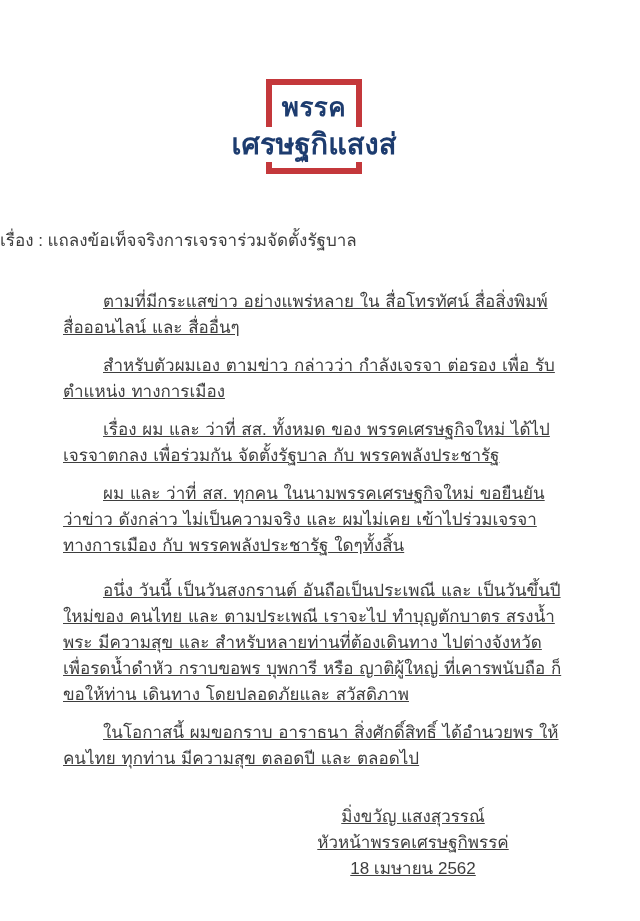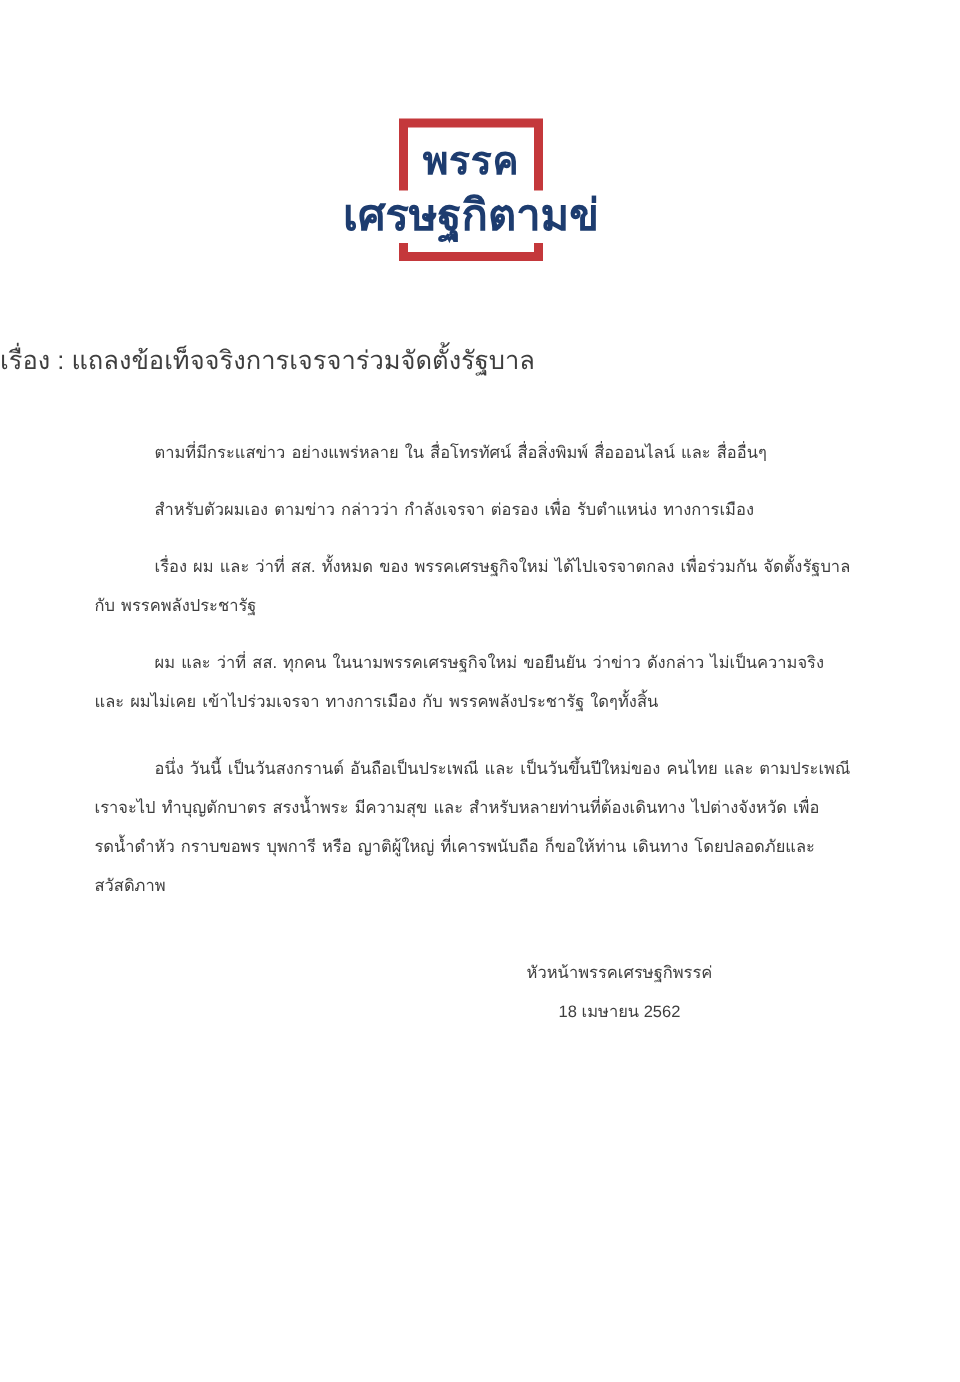"เศรษฐกิตามข่" div.logo-line2 { text: เศรษฐกิตามข่ -> เศรษฐกิแสงส่ }
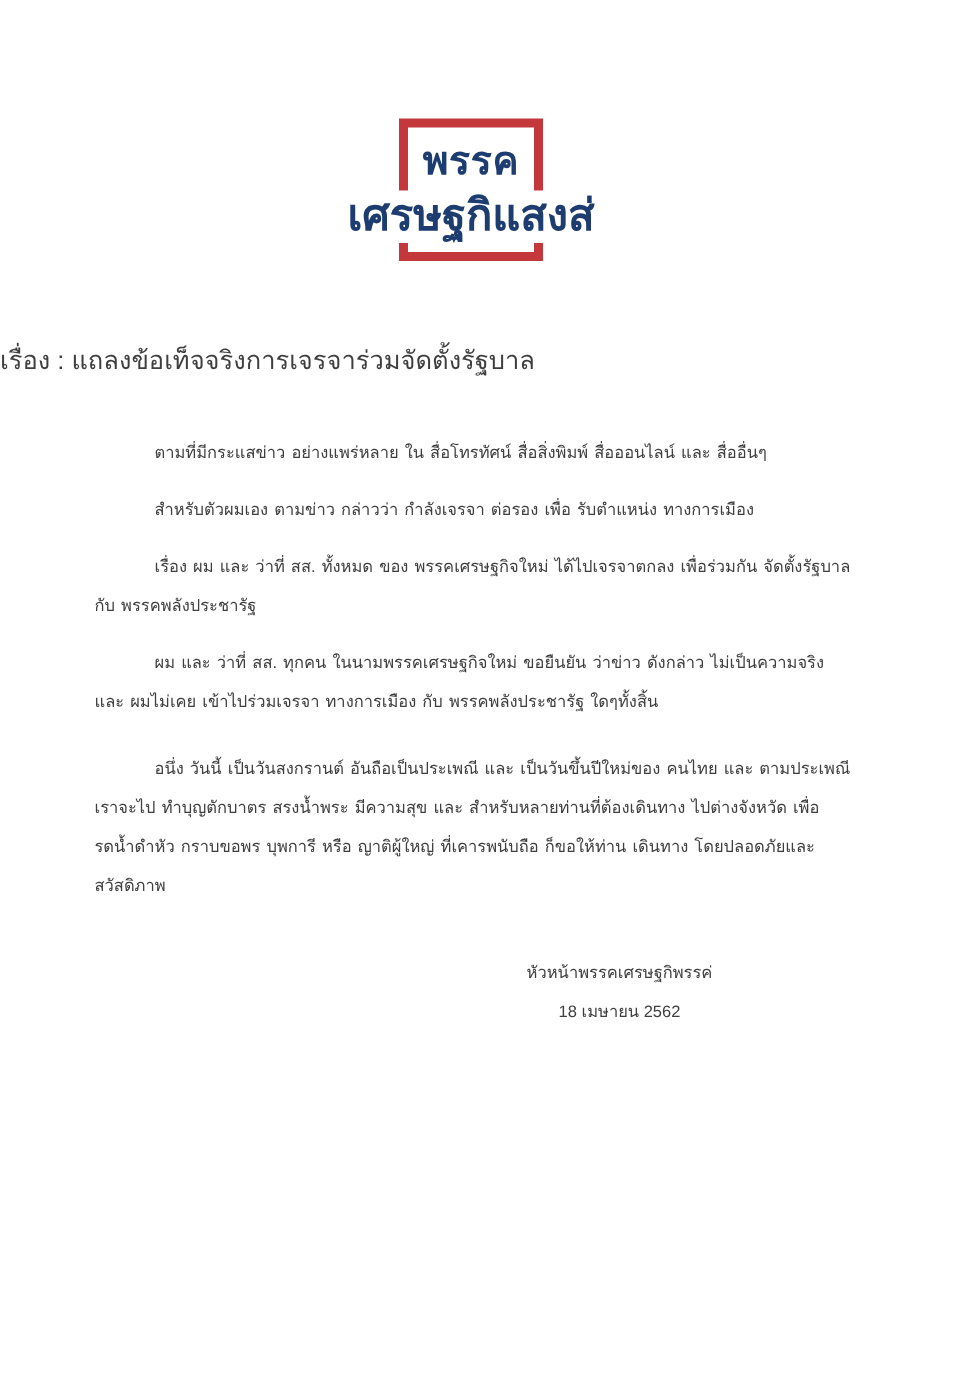"ตามที่มีกระแสข่าว อย่างแพร่หลาย ใน" .letter-body { font-size: 11px -> 17px; text-decoration: none -> underline }
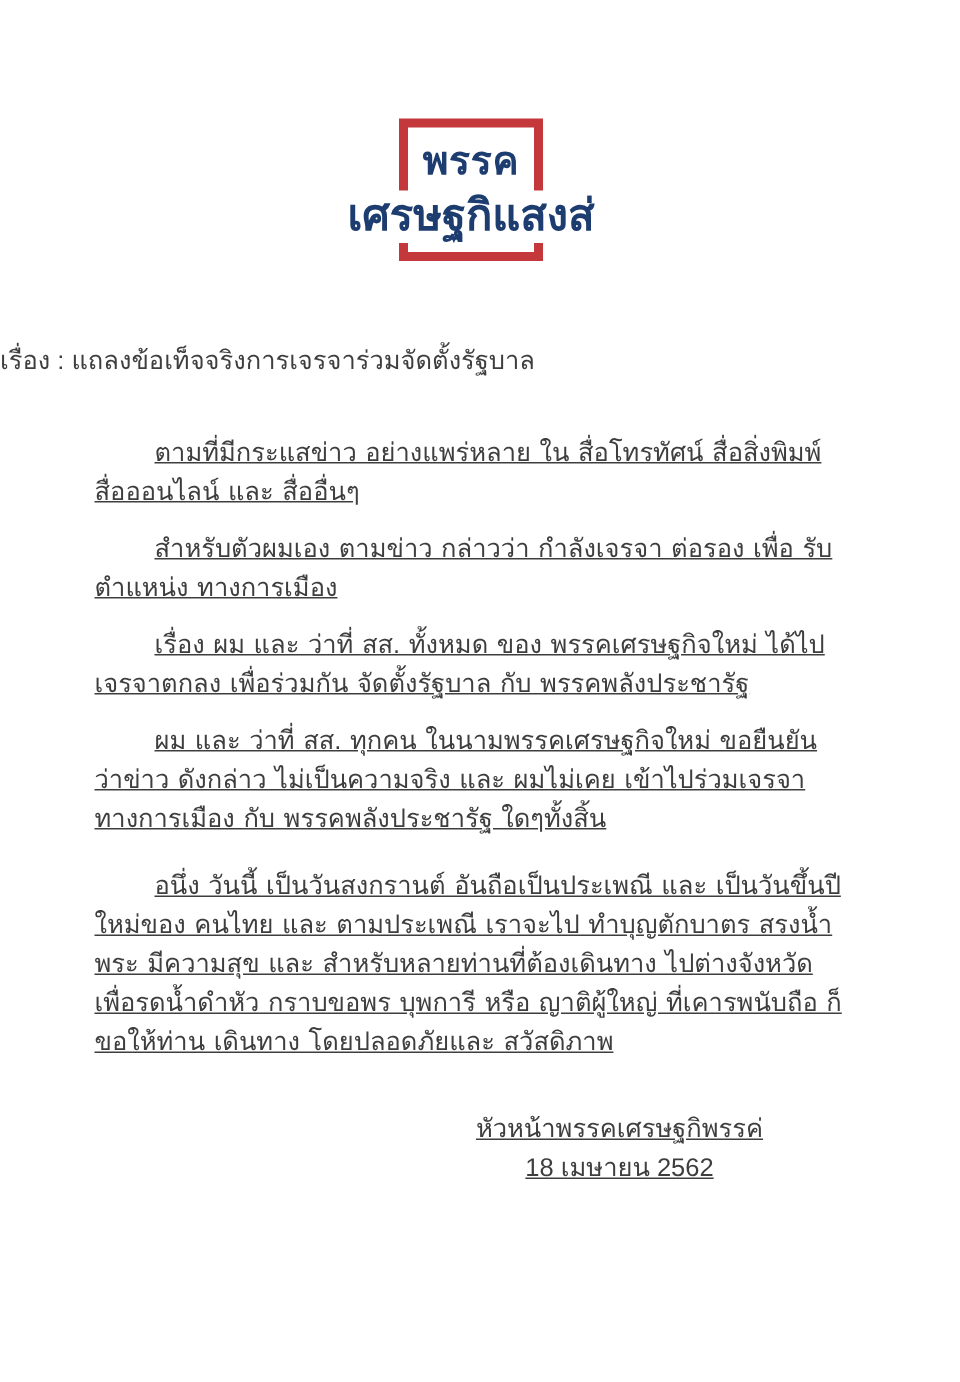"ในโอกาสนี้ ผมขอกราบ อาราธนา" p { html: none -> <p>ในโอกาสนี้ ผมขอกราบ อาราธนา สิ่งศักดิ์สิทธิ์ ได้อำนวยพร ให้คนไทย ทุกท่าน มีความสุข ตลอดปี และ ตลอดไป</p> }
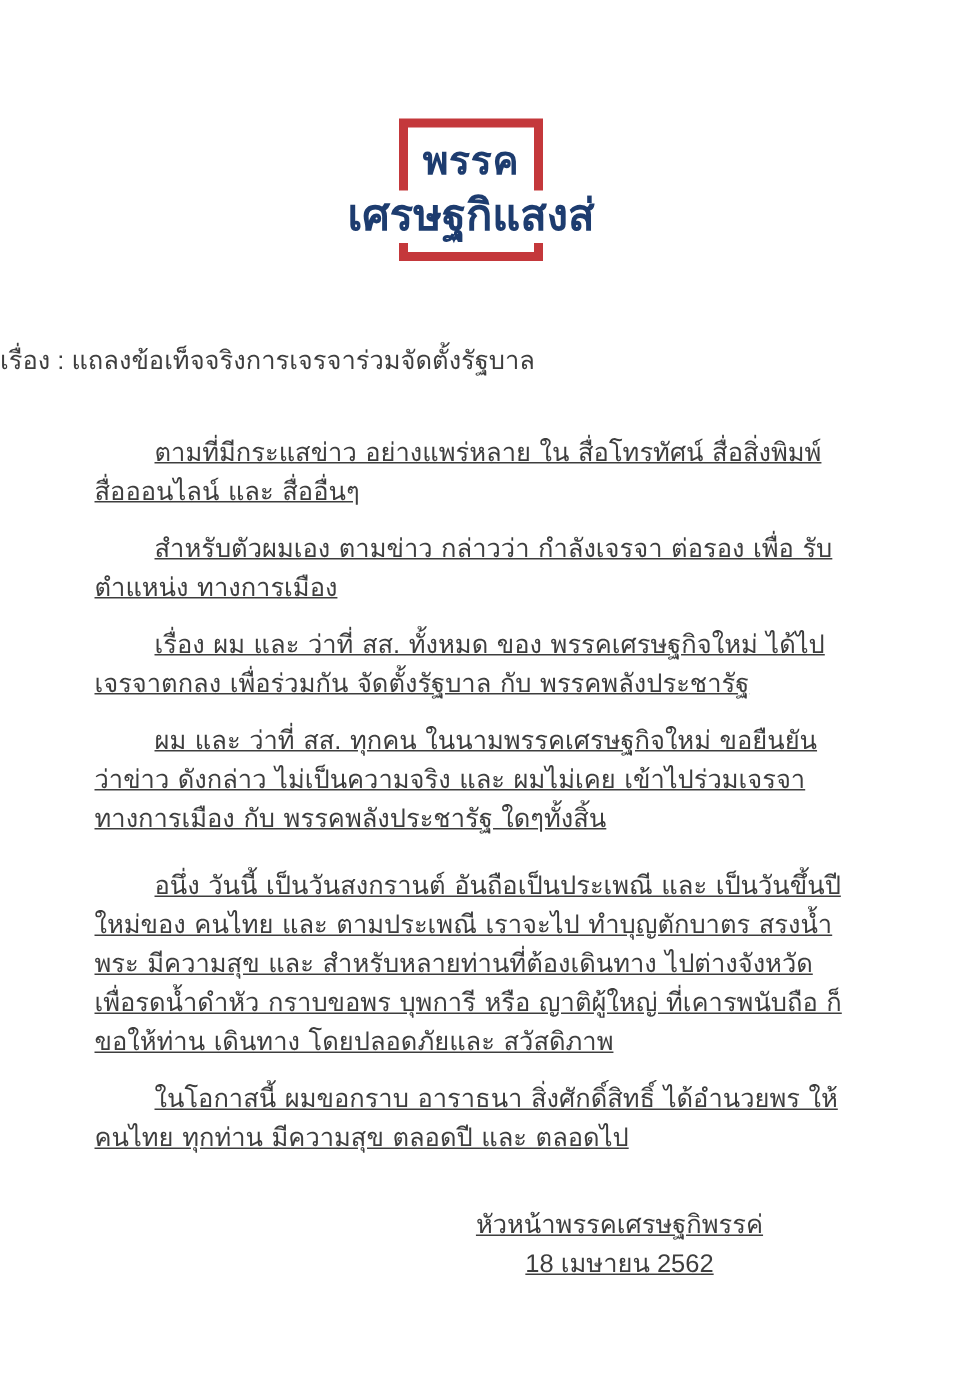"มิ่งขวัญ แสงสุวรรณ์" div { html: none -> <div>มิ่งขวัญ แสงสุวรรณ์</div> }
